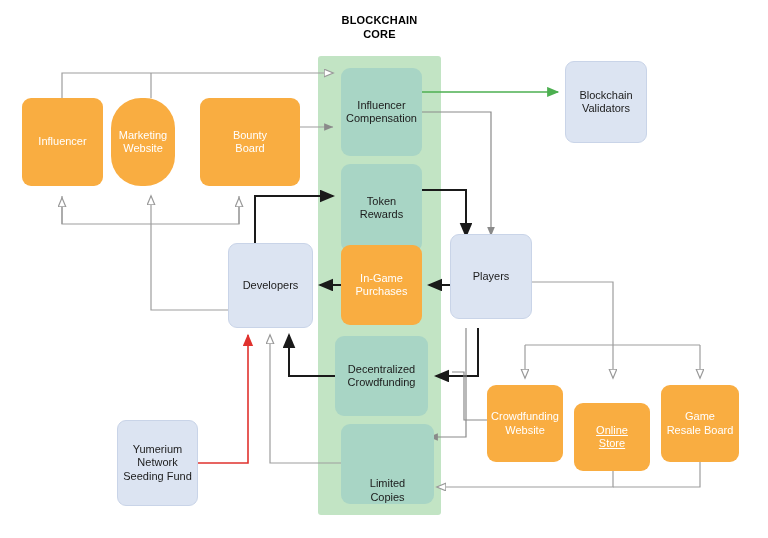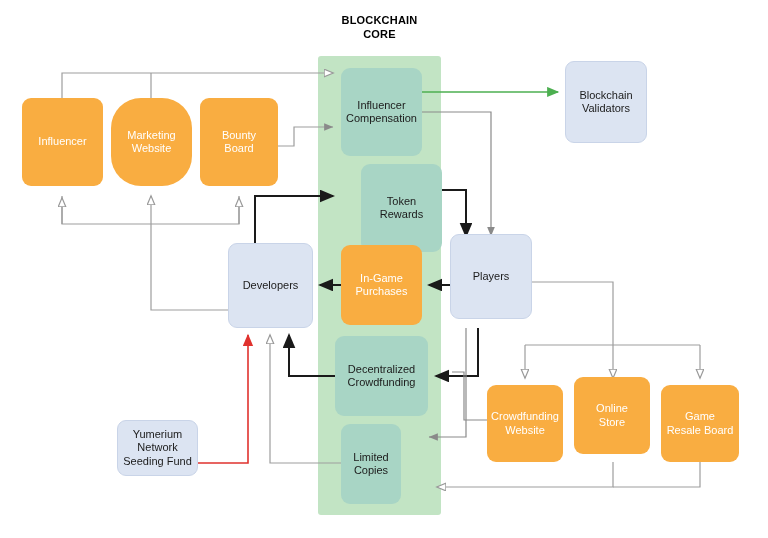"Marketing" div.node { width: 81px -> 64px }
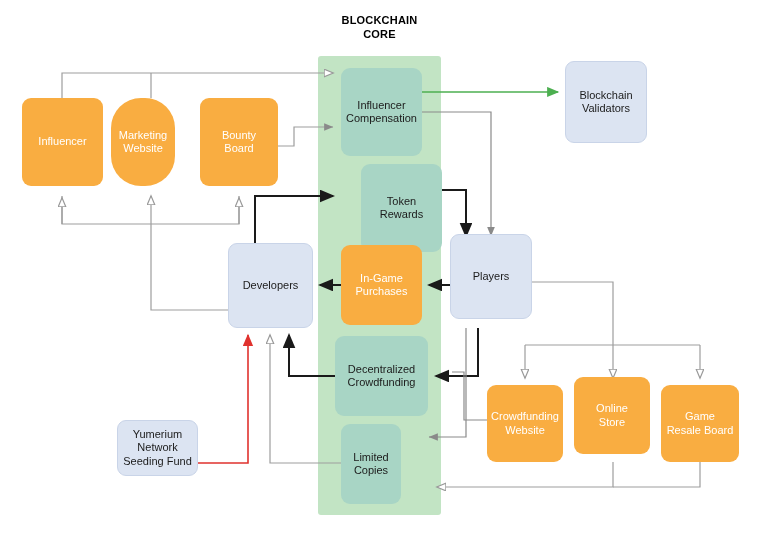"Bounty" div.node { width: 78px -> 100px }
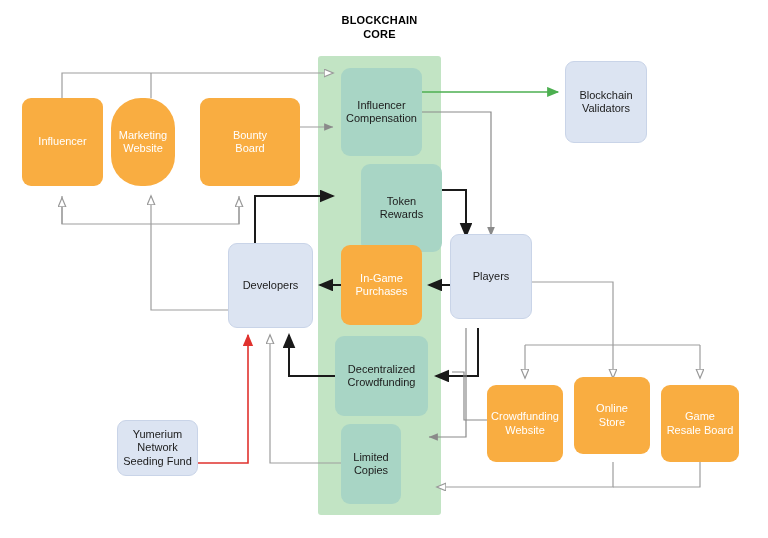"Token" div.node { margin-left: 20px -> none }
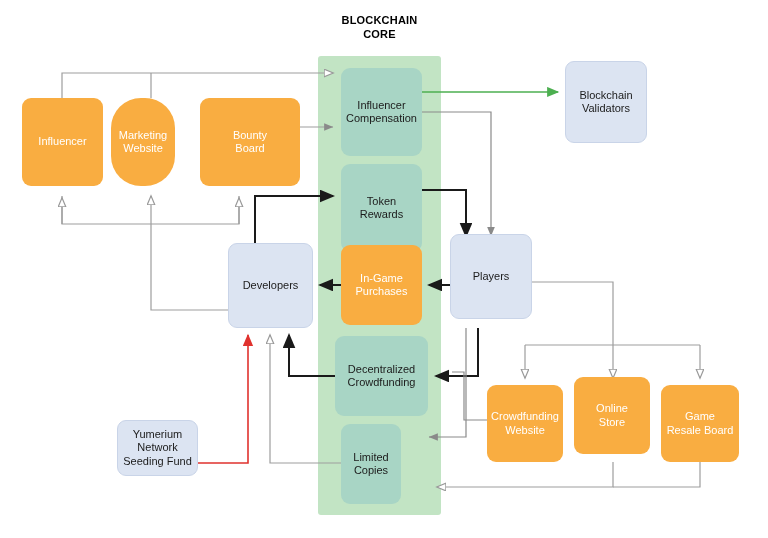"Online" div.node { height: 77px -> 68px; text-decoration: none -> underline; top: 377px -> 403px }
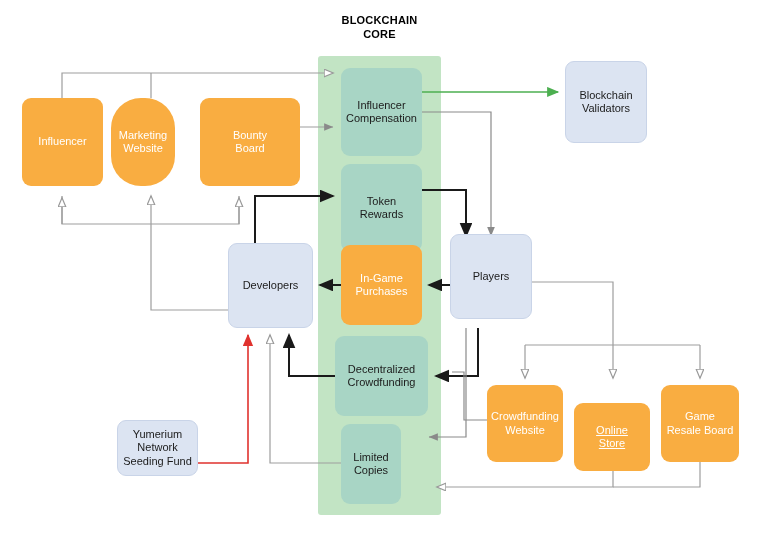"Yumerium" div.node { height: 56px -> 86px }
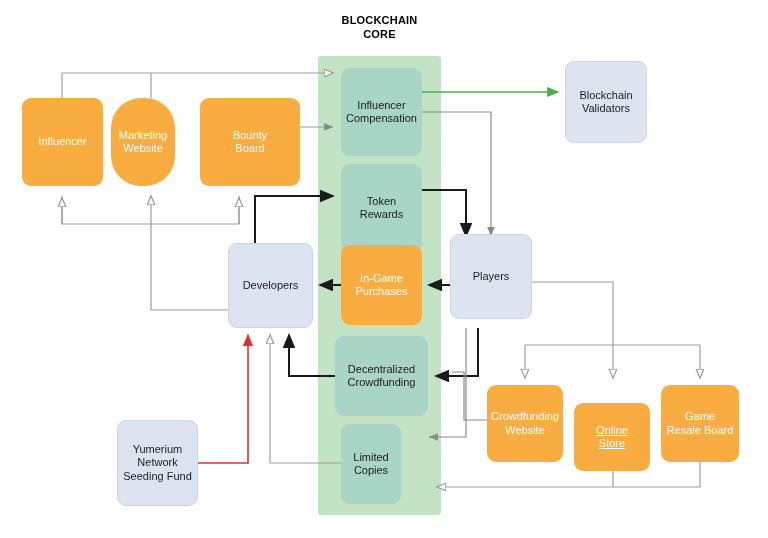"Limited" div.node { align-items: none -> flex-end; width: 60px -> 93px }
